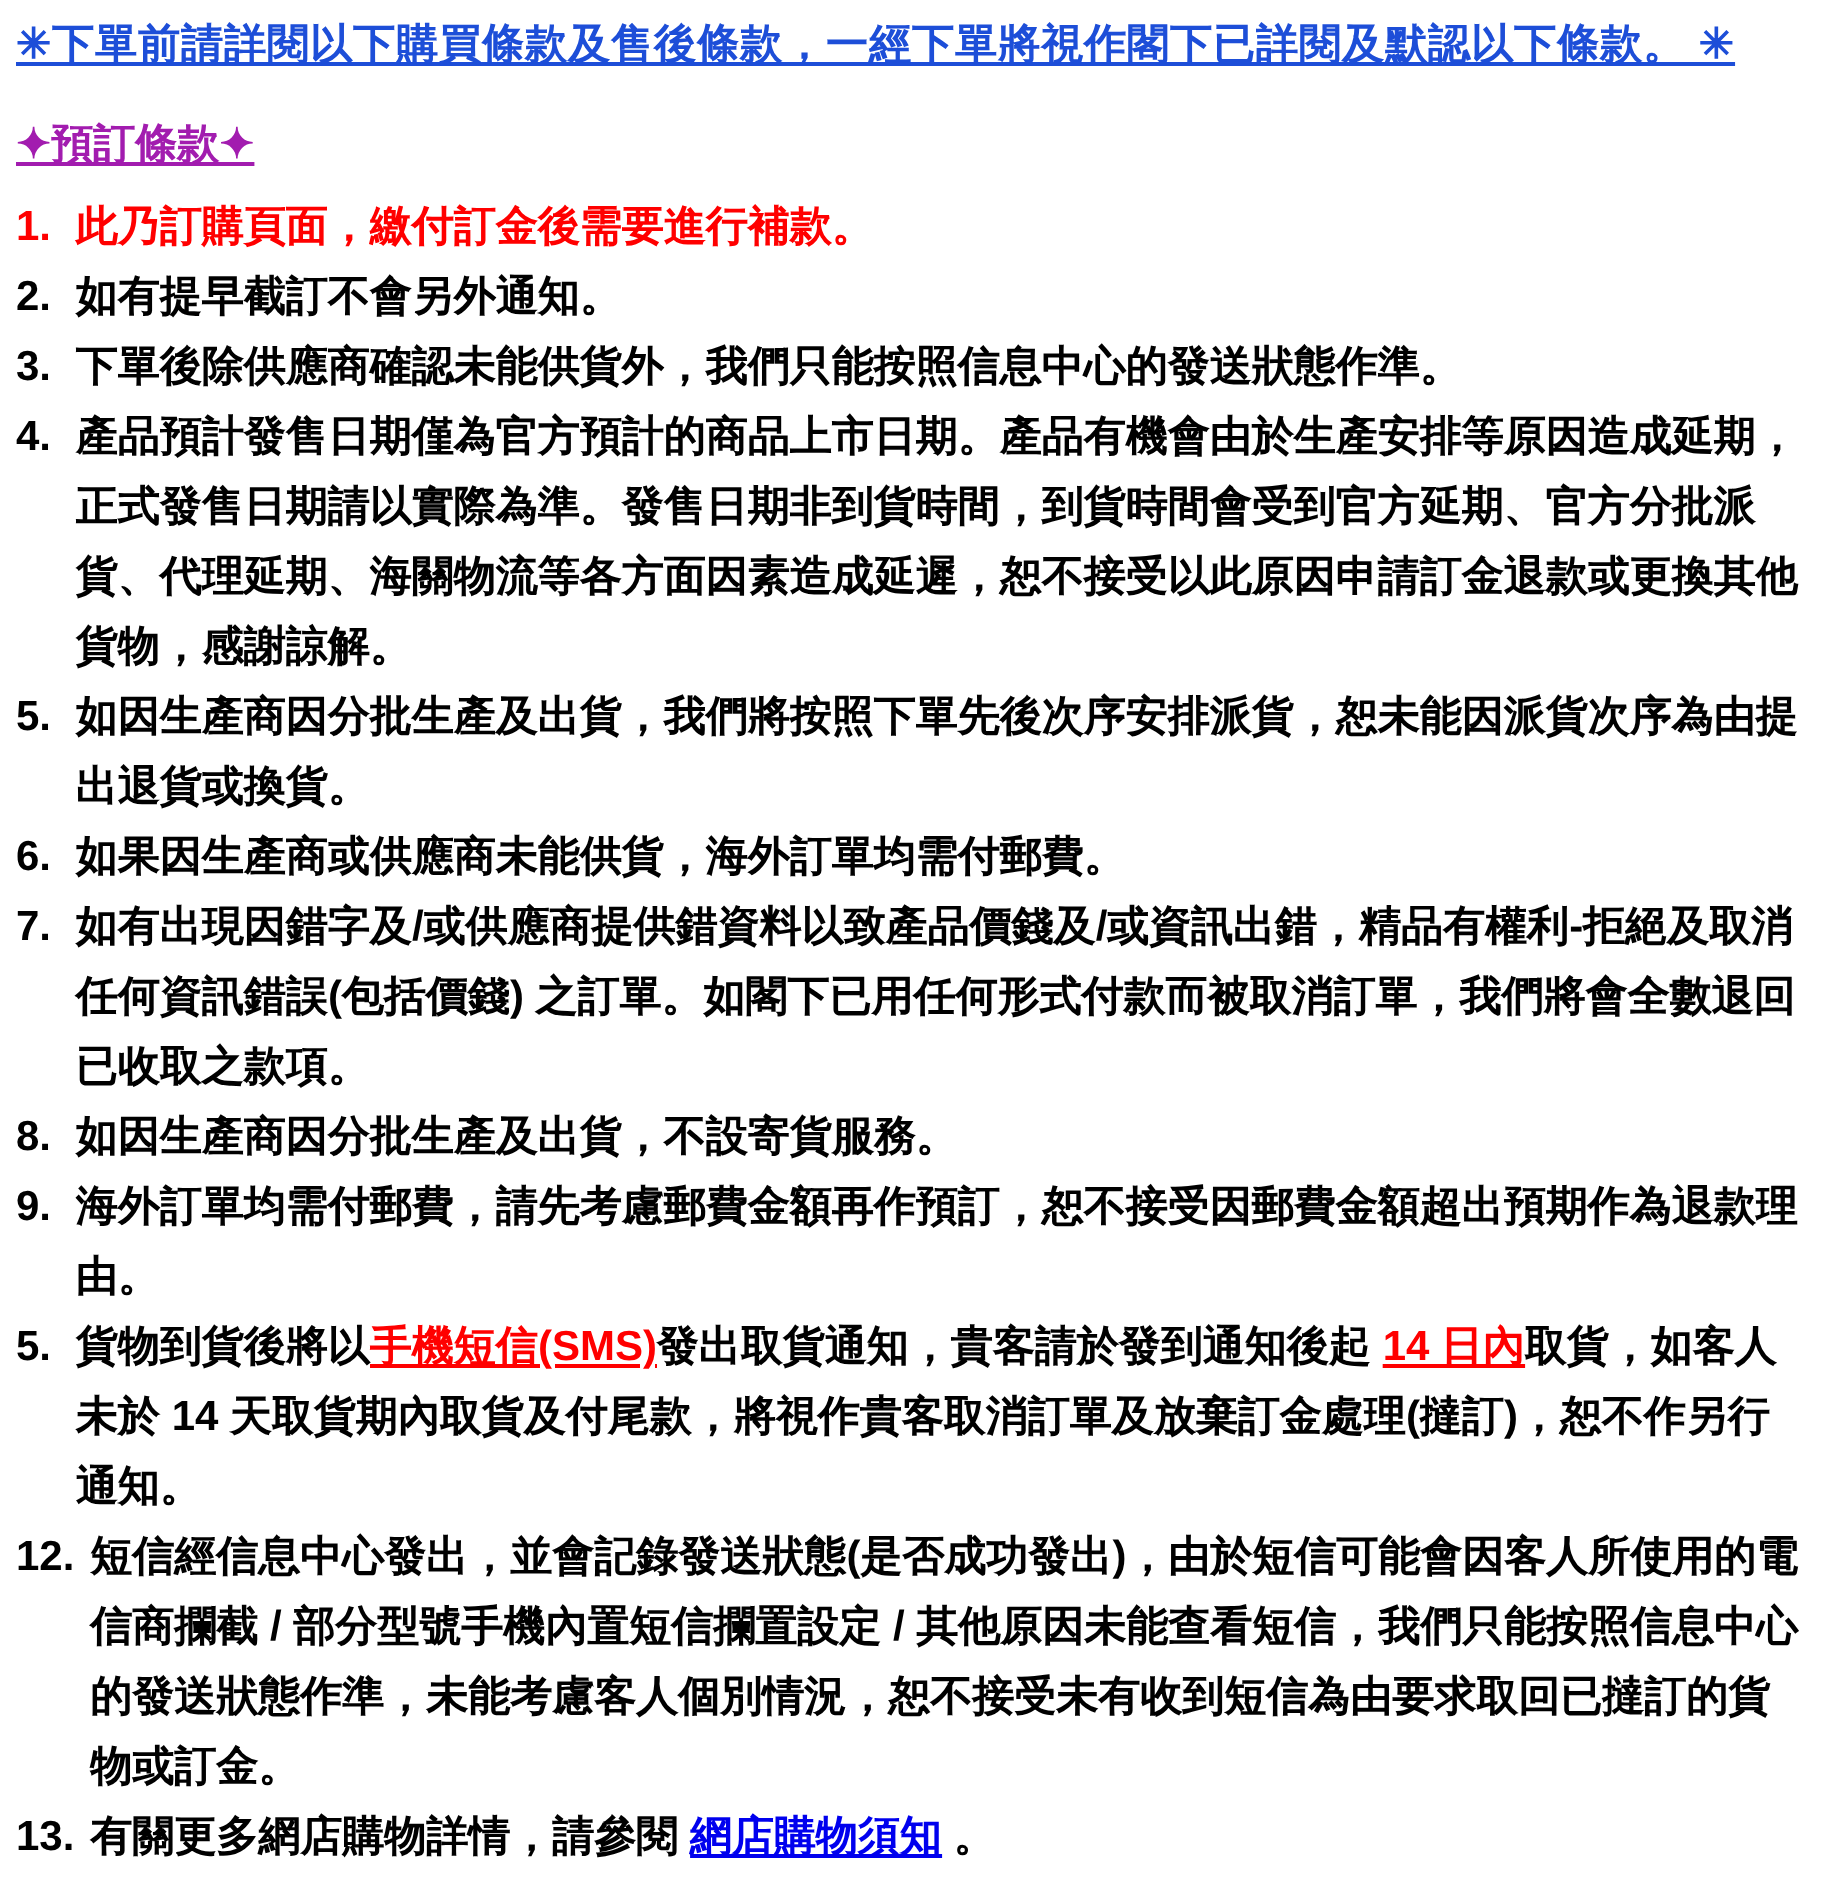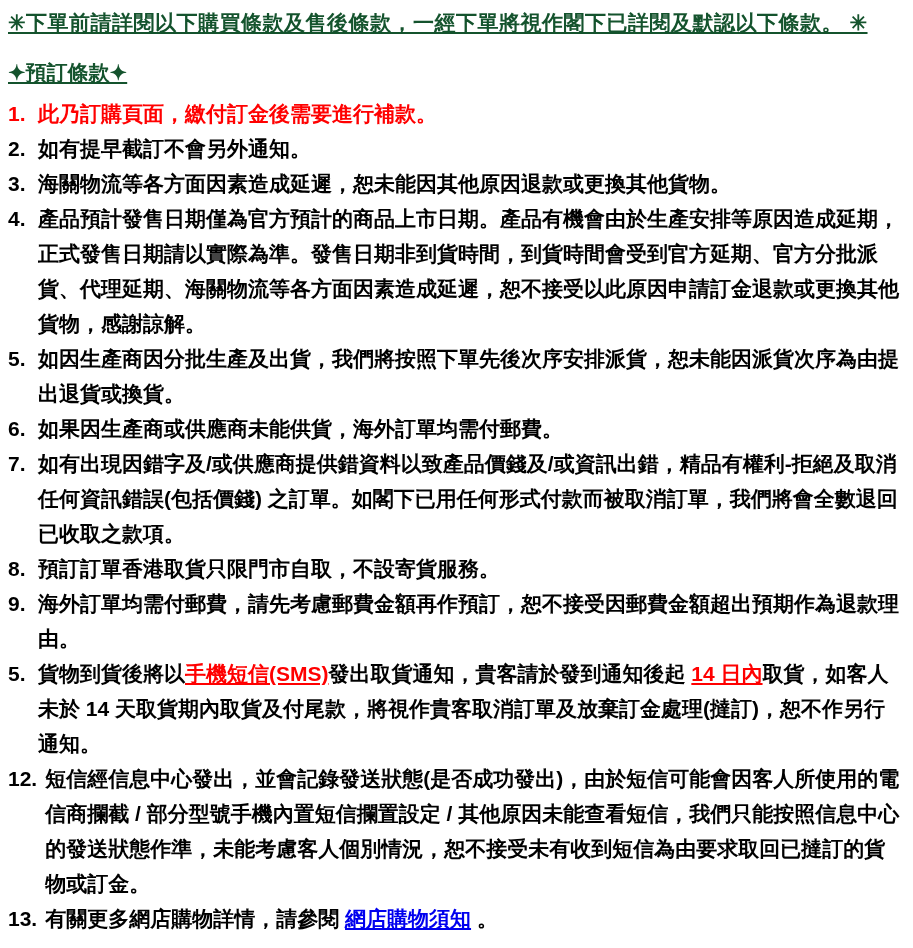"✳下單前請詳閱以下購買條款及售後條款，一經下單將視作閣下已詳閱及默認以下條款。" .header-notice { color: #14532d -> #1d4ed8 }
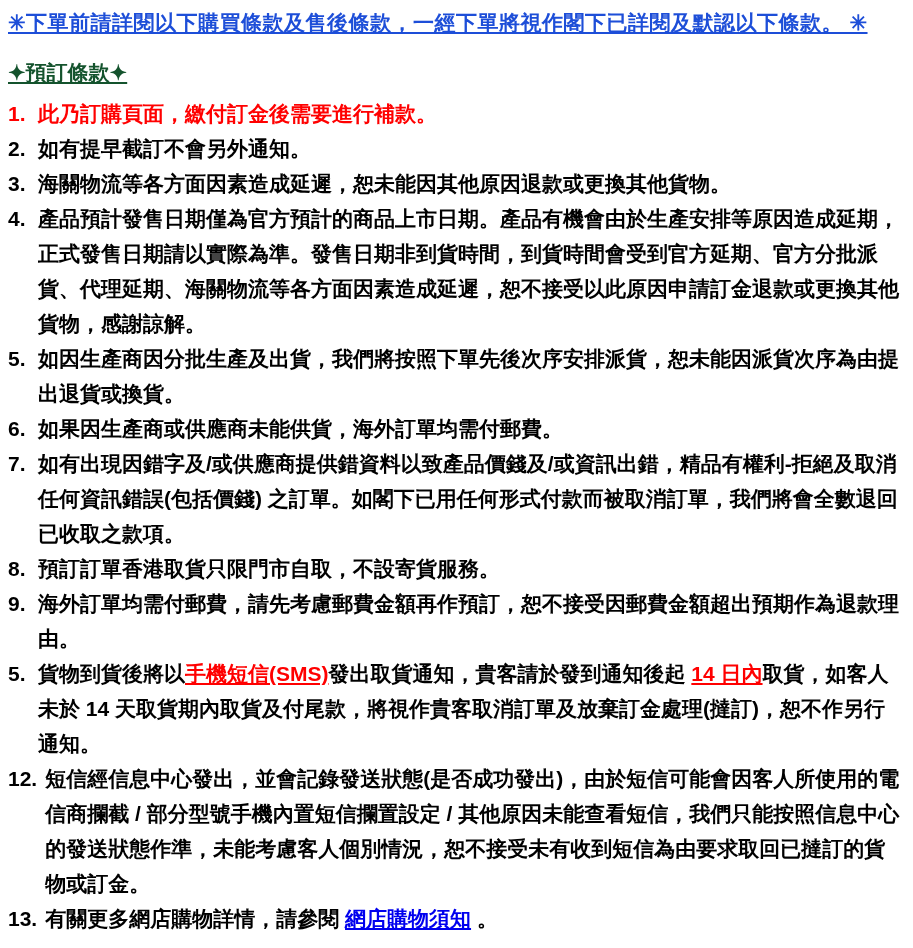"✦預訂條款✦" .section-heading { color: #14532d -> #a21caf }
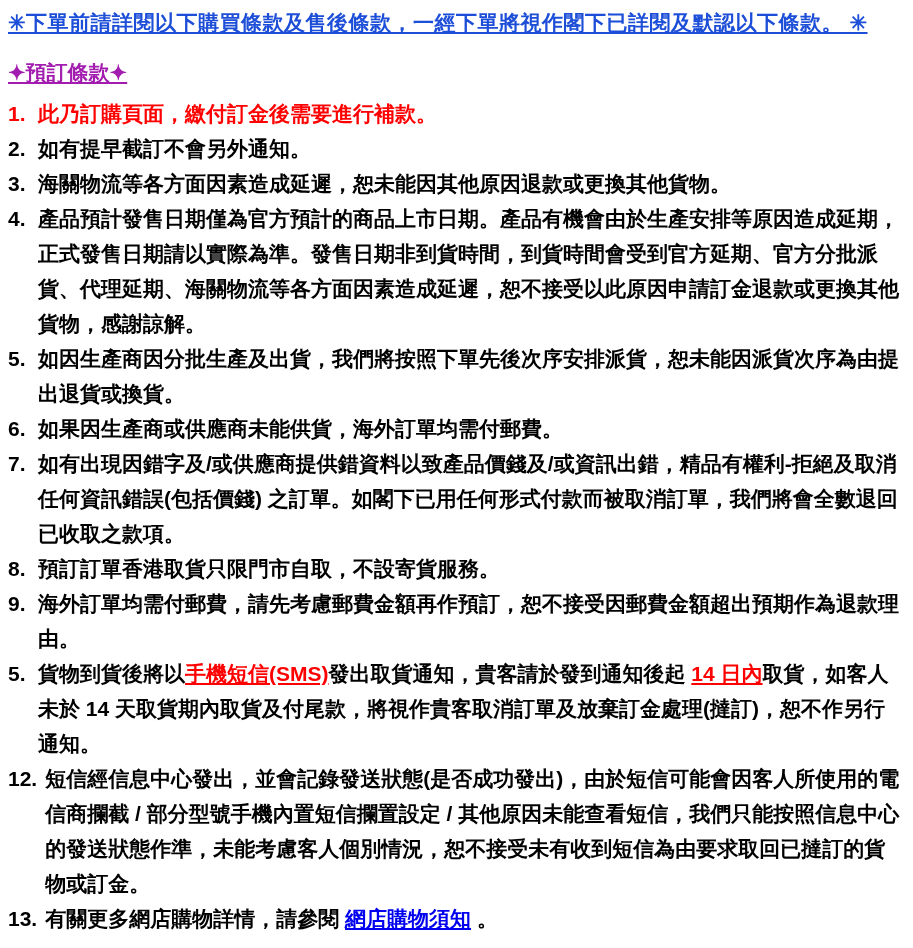"海關物流等各方面因素造成延遲，恕未能因其他原因退款或更換其他貨物。" span.seg-normal { text: 海關物流等各方面因素造成延遲，恕未能因其他原因退款或更換其他貨物 -> 下單後除供應商確認未能供貨外，我們只能按照信息中心的發送狀態作準 }
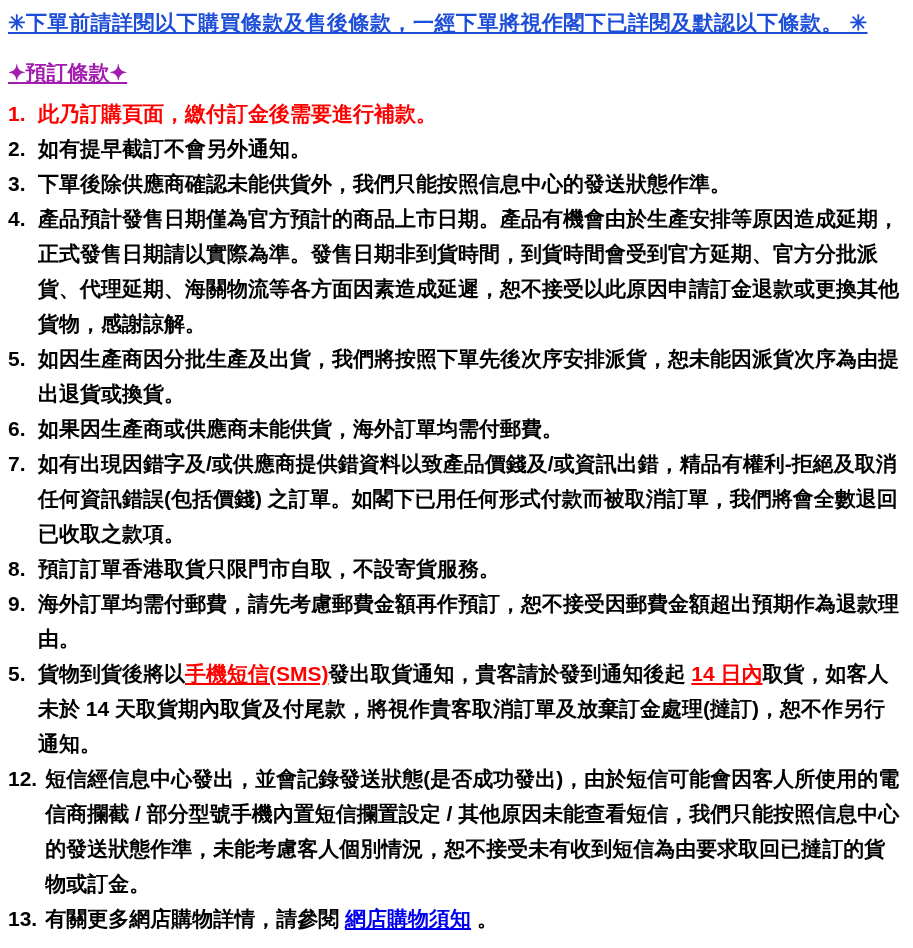"預訂訂單香港取貨只限門市自取，不設寄貨服務。" span.seg-normal { text: 預訂訂單香港取貨只限門市自取 -> 如因生產商因分批生產及出貨 }
